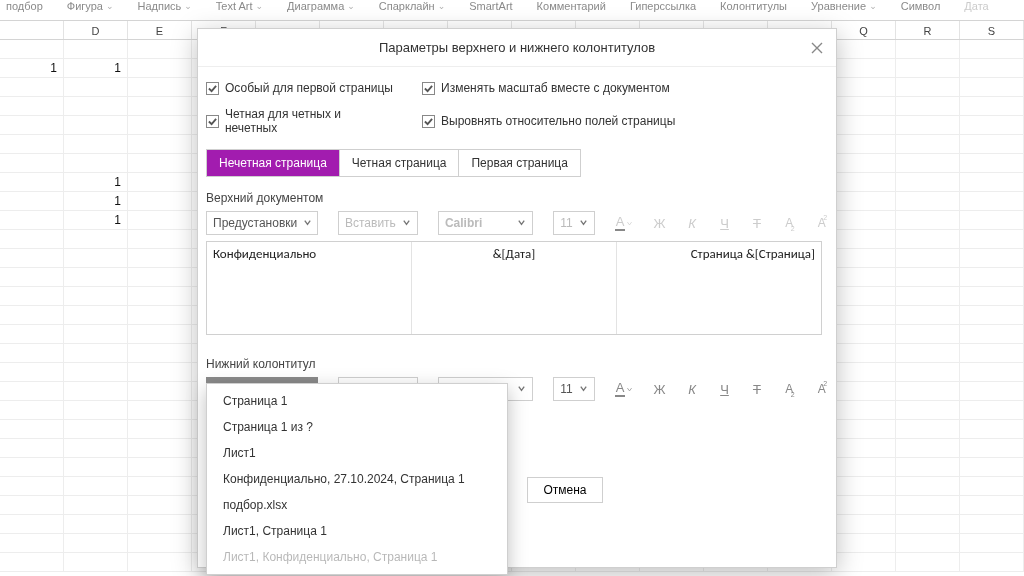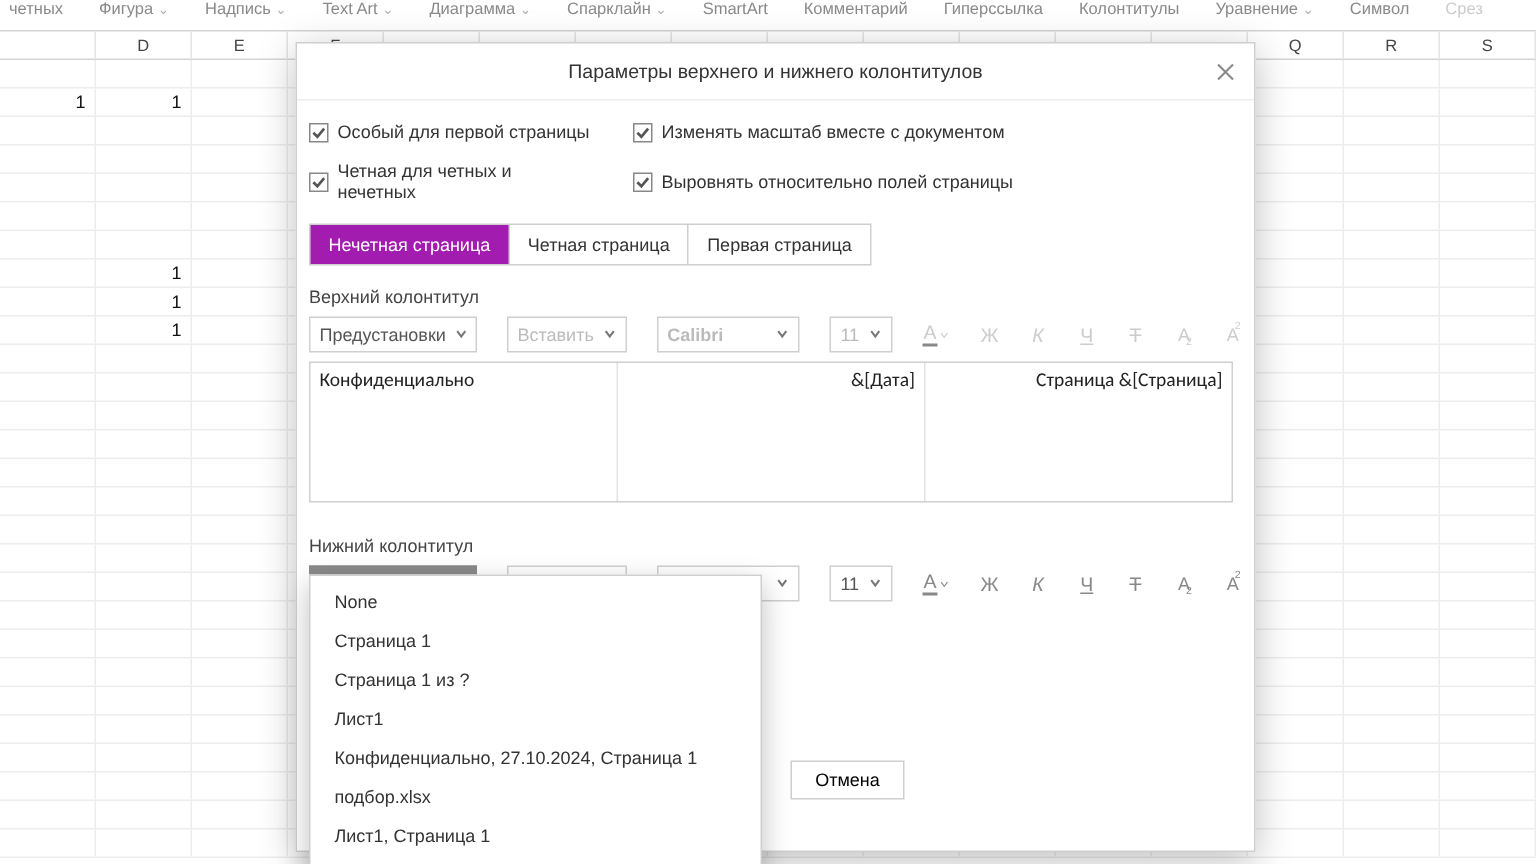"четных" span { text: четных -> подбор }
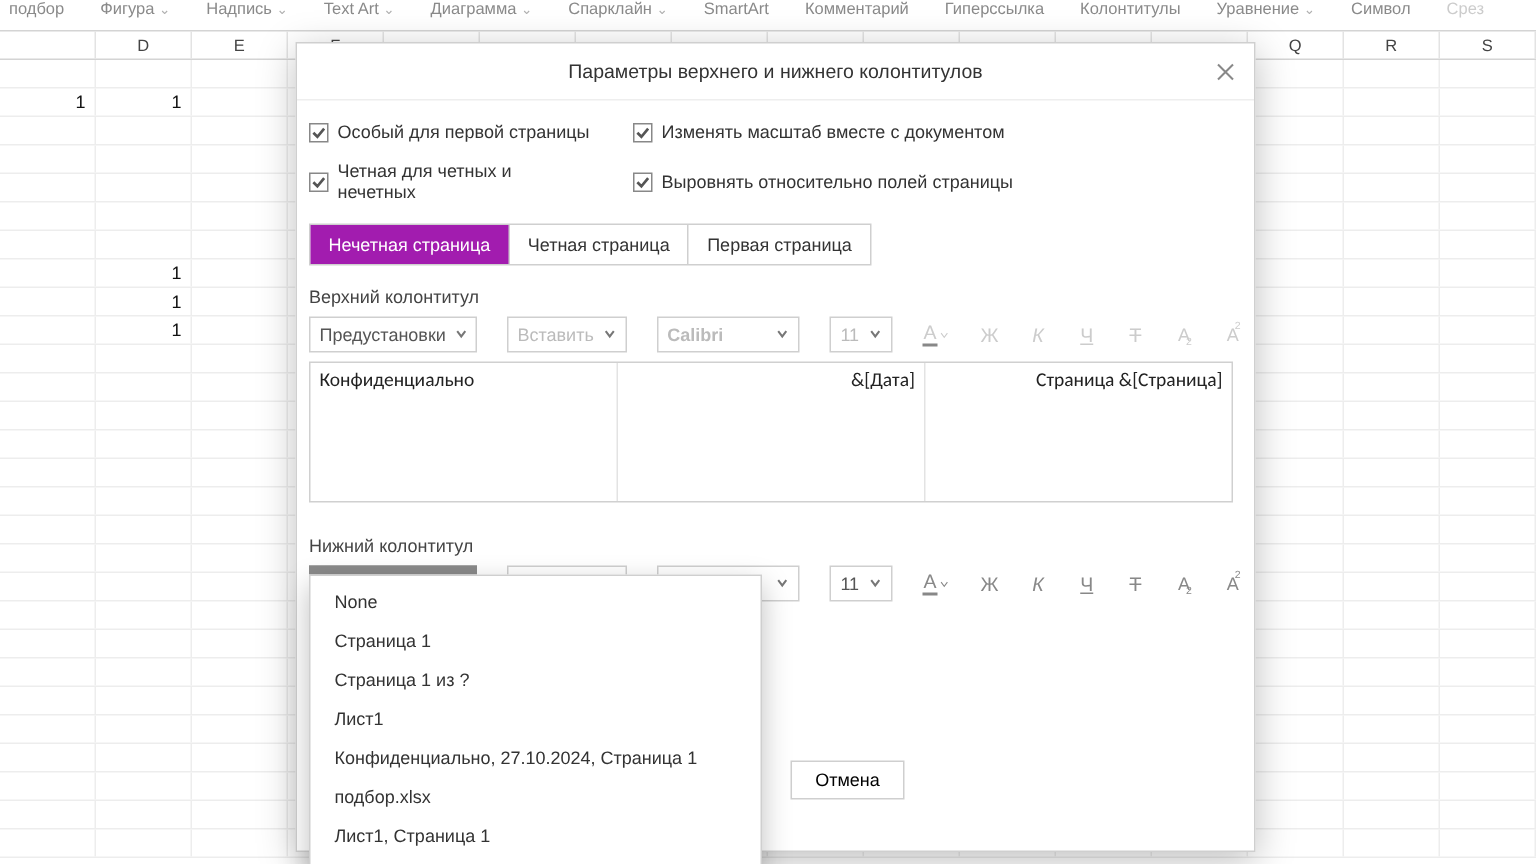"Срез" span { text: Срез -> Дата }
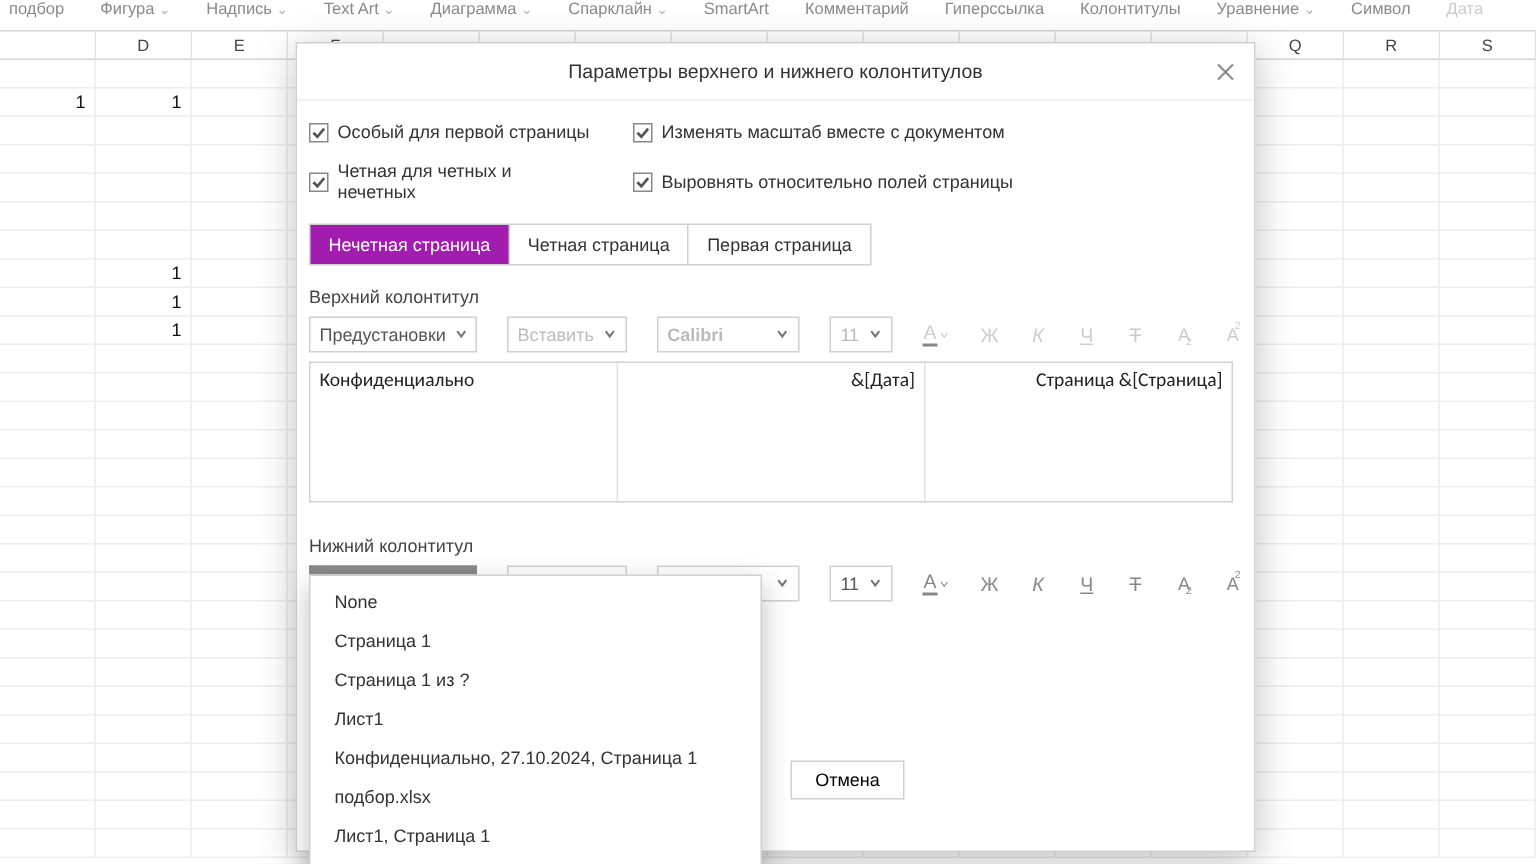"Верхний колонтитул" div.section-label { text: колонтитул -> документом }
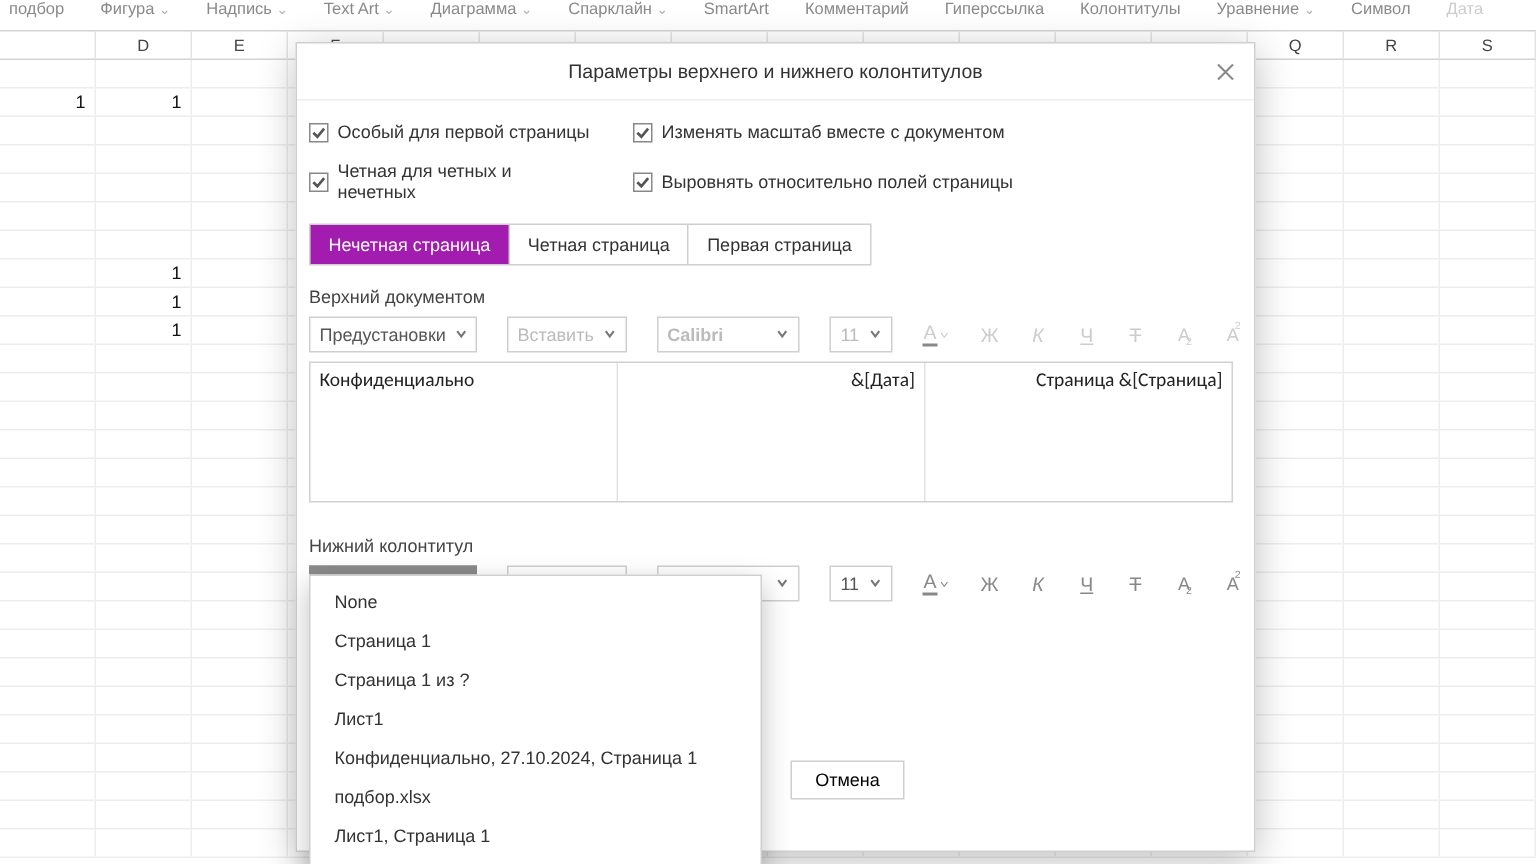"&[Дата]" .hf-col.c { text-align: right -> center }
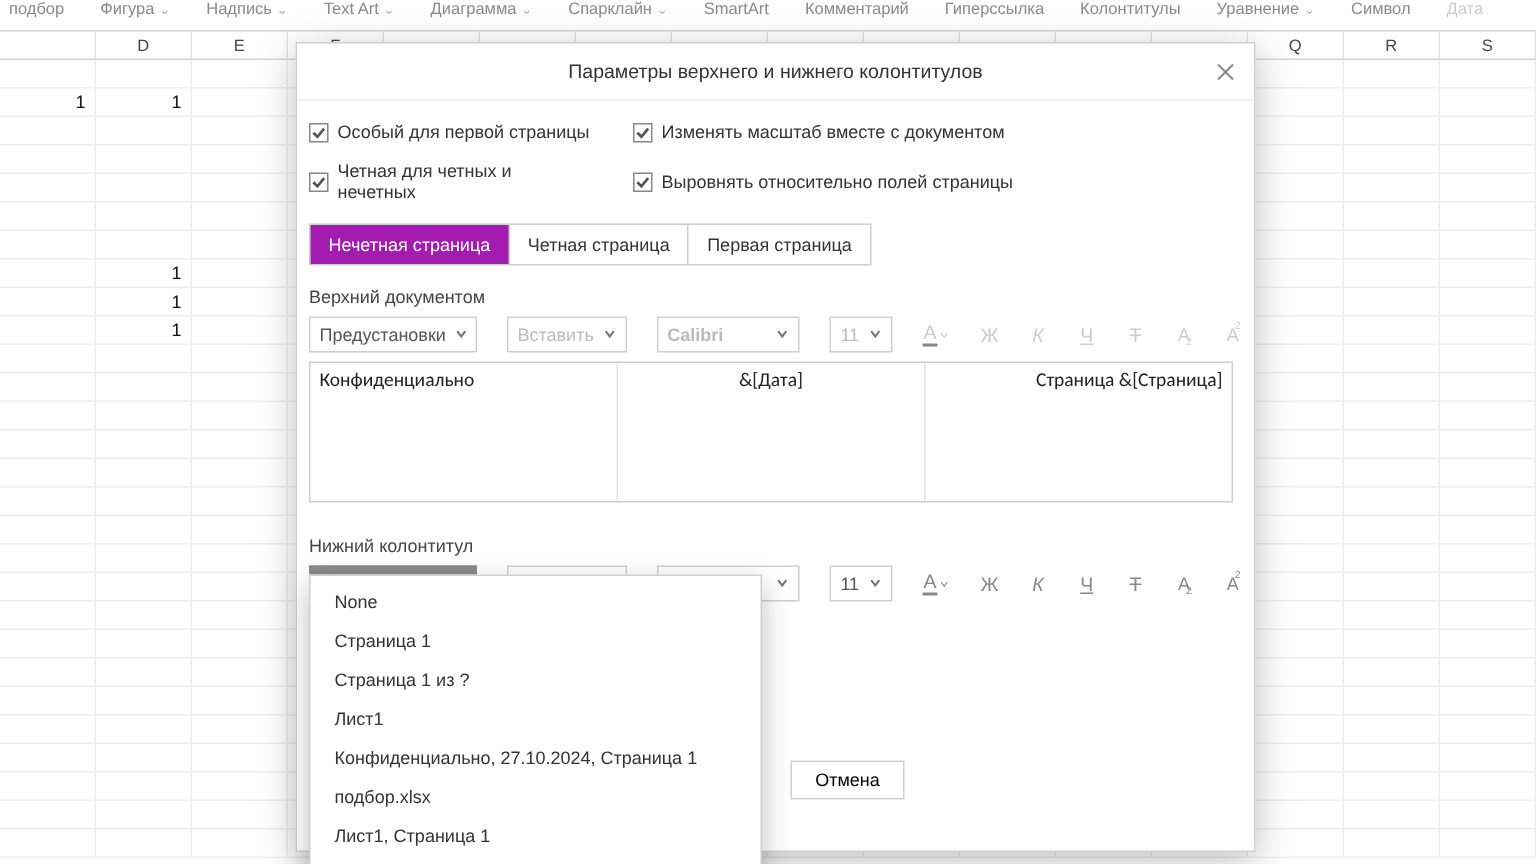"None" div.item { html: <div>None</div> -> none }
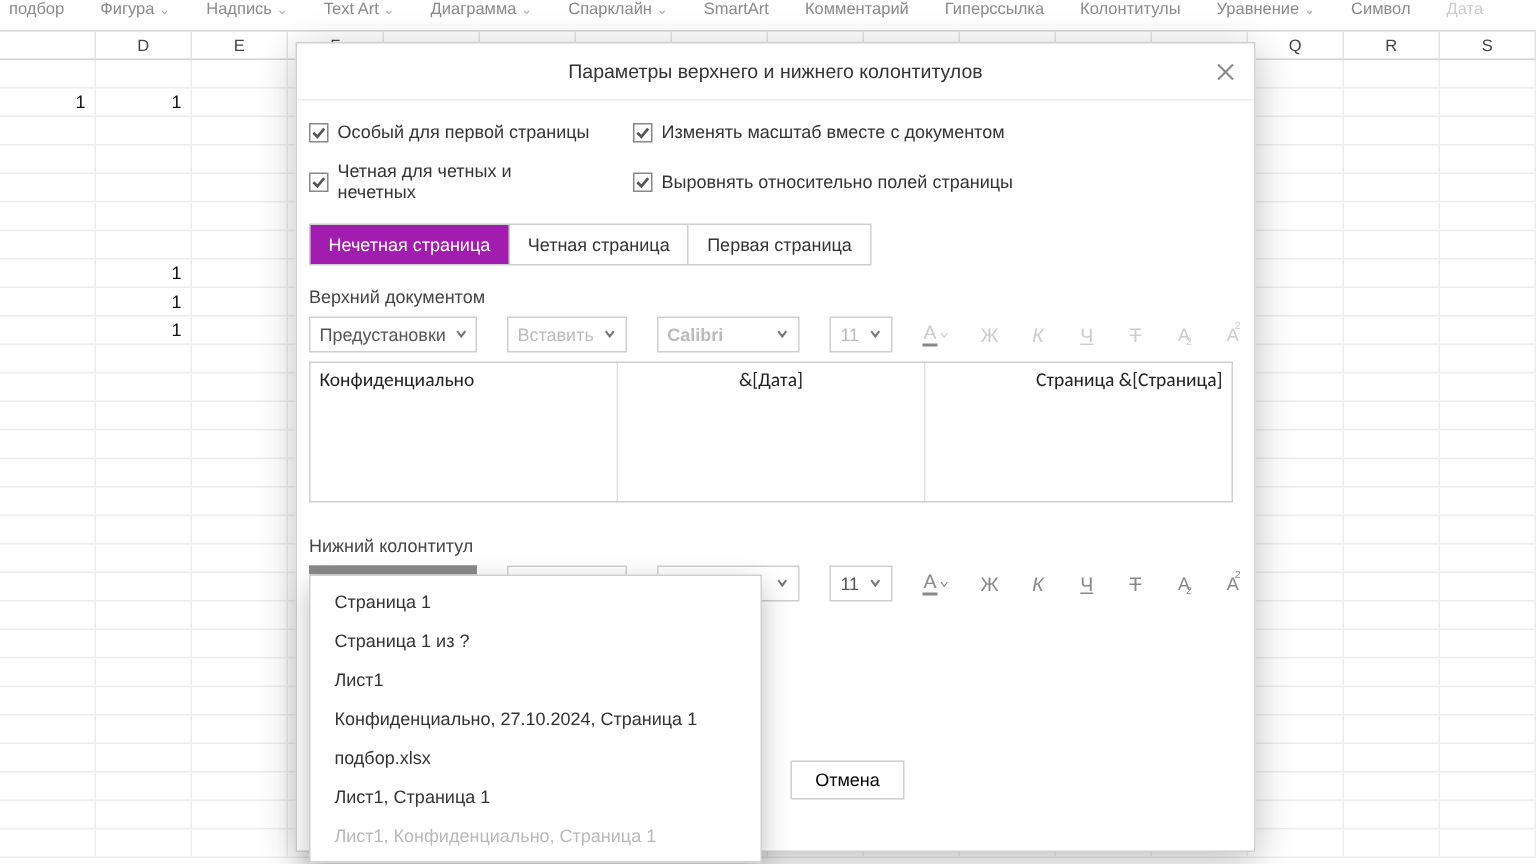"Отмена" .btn-cancel { top: 507px -> 477px }
